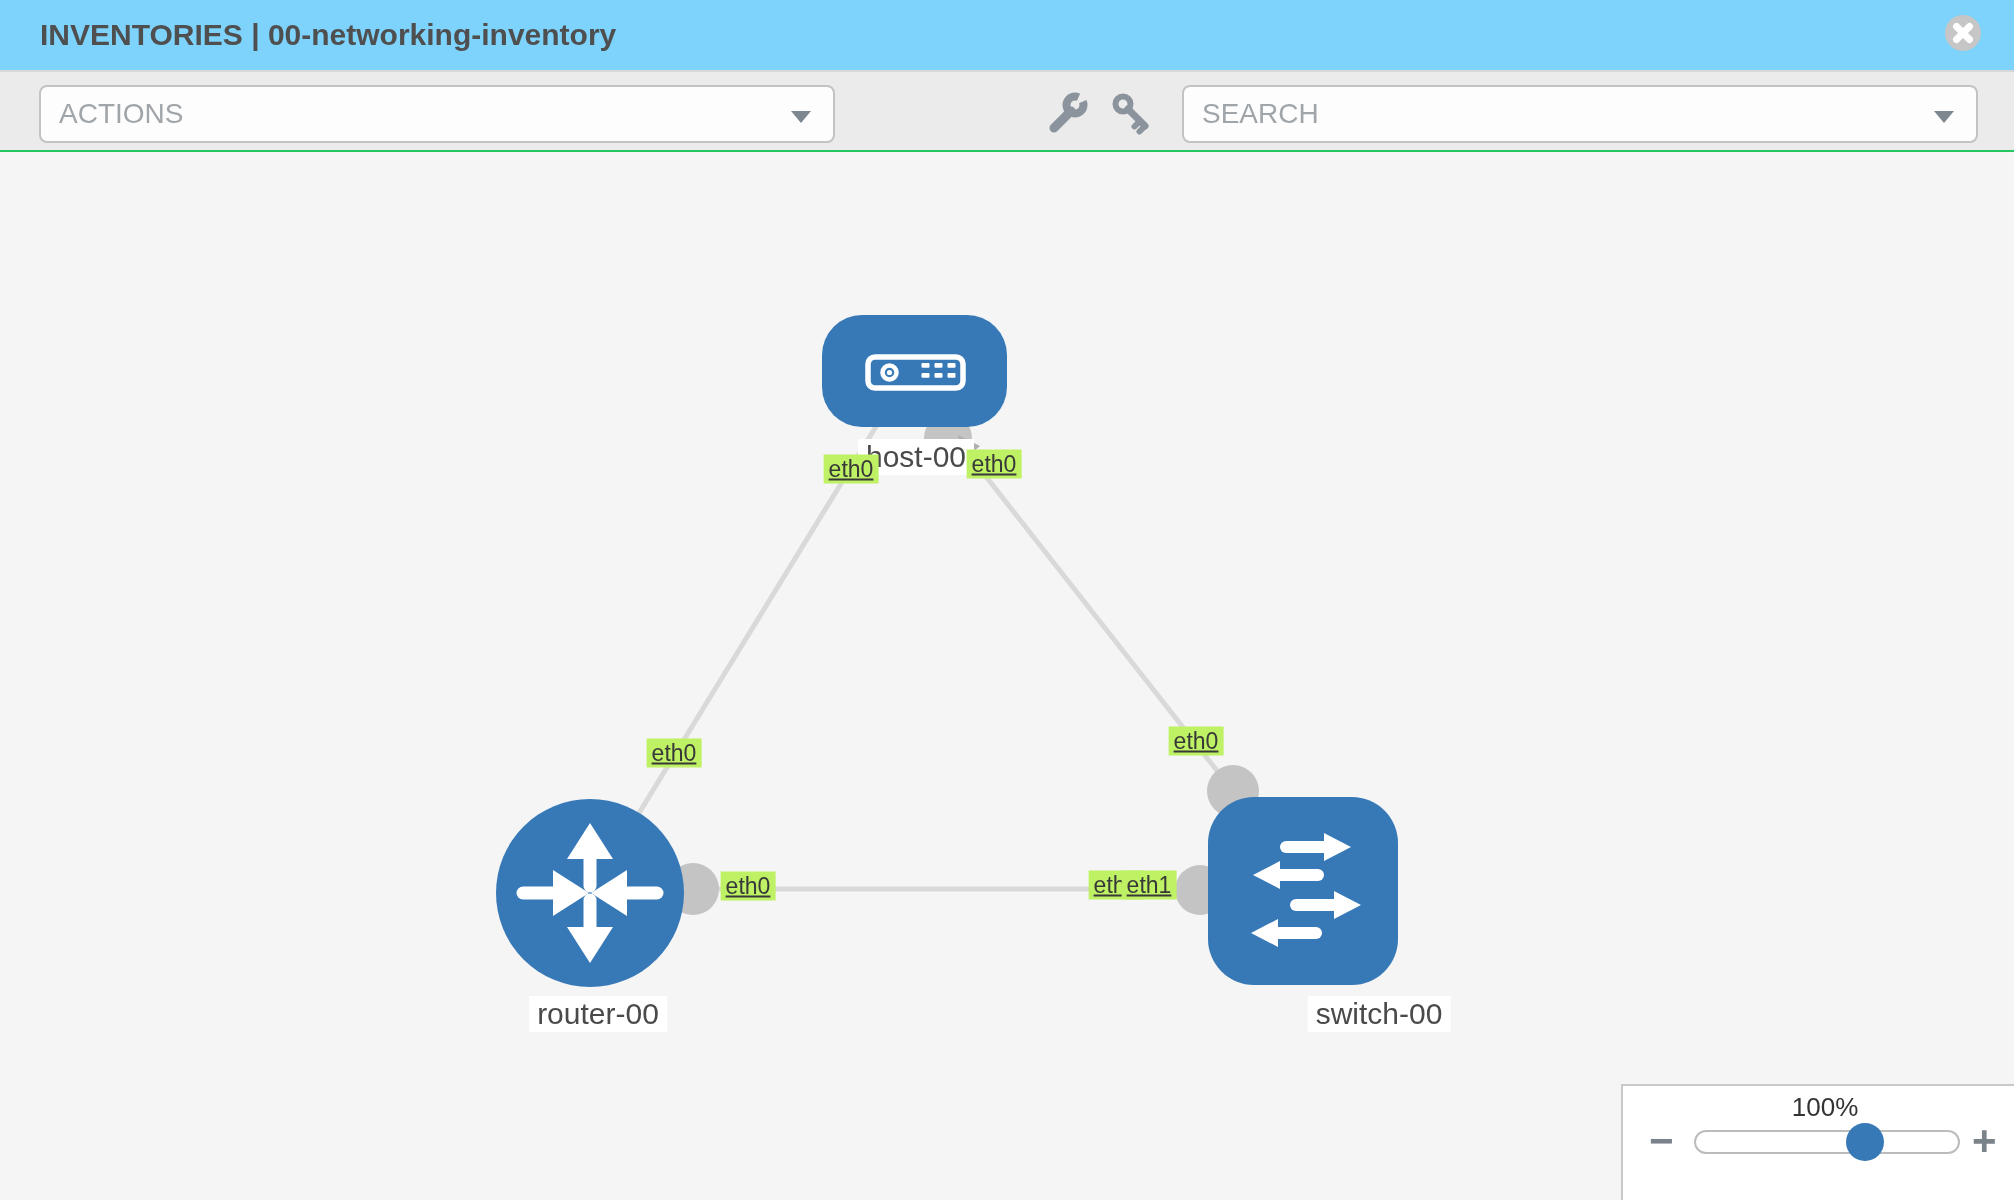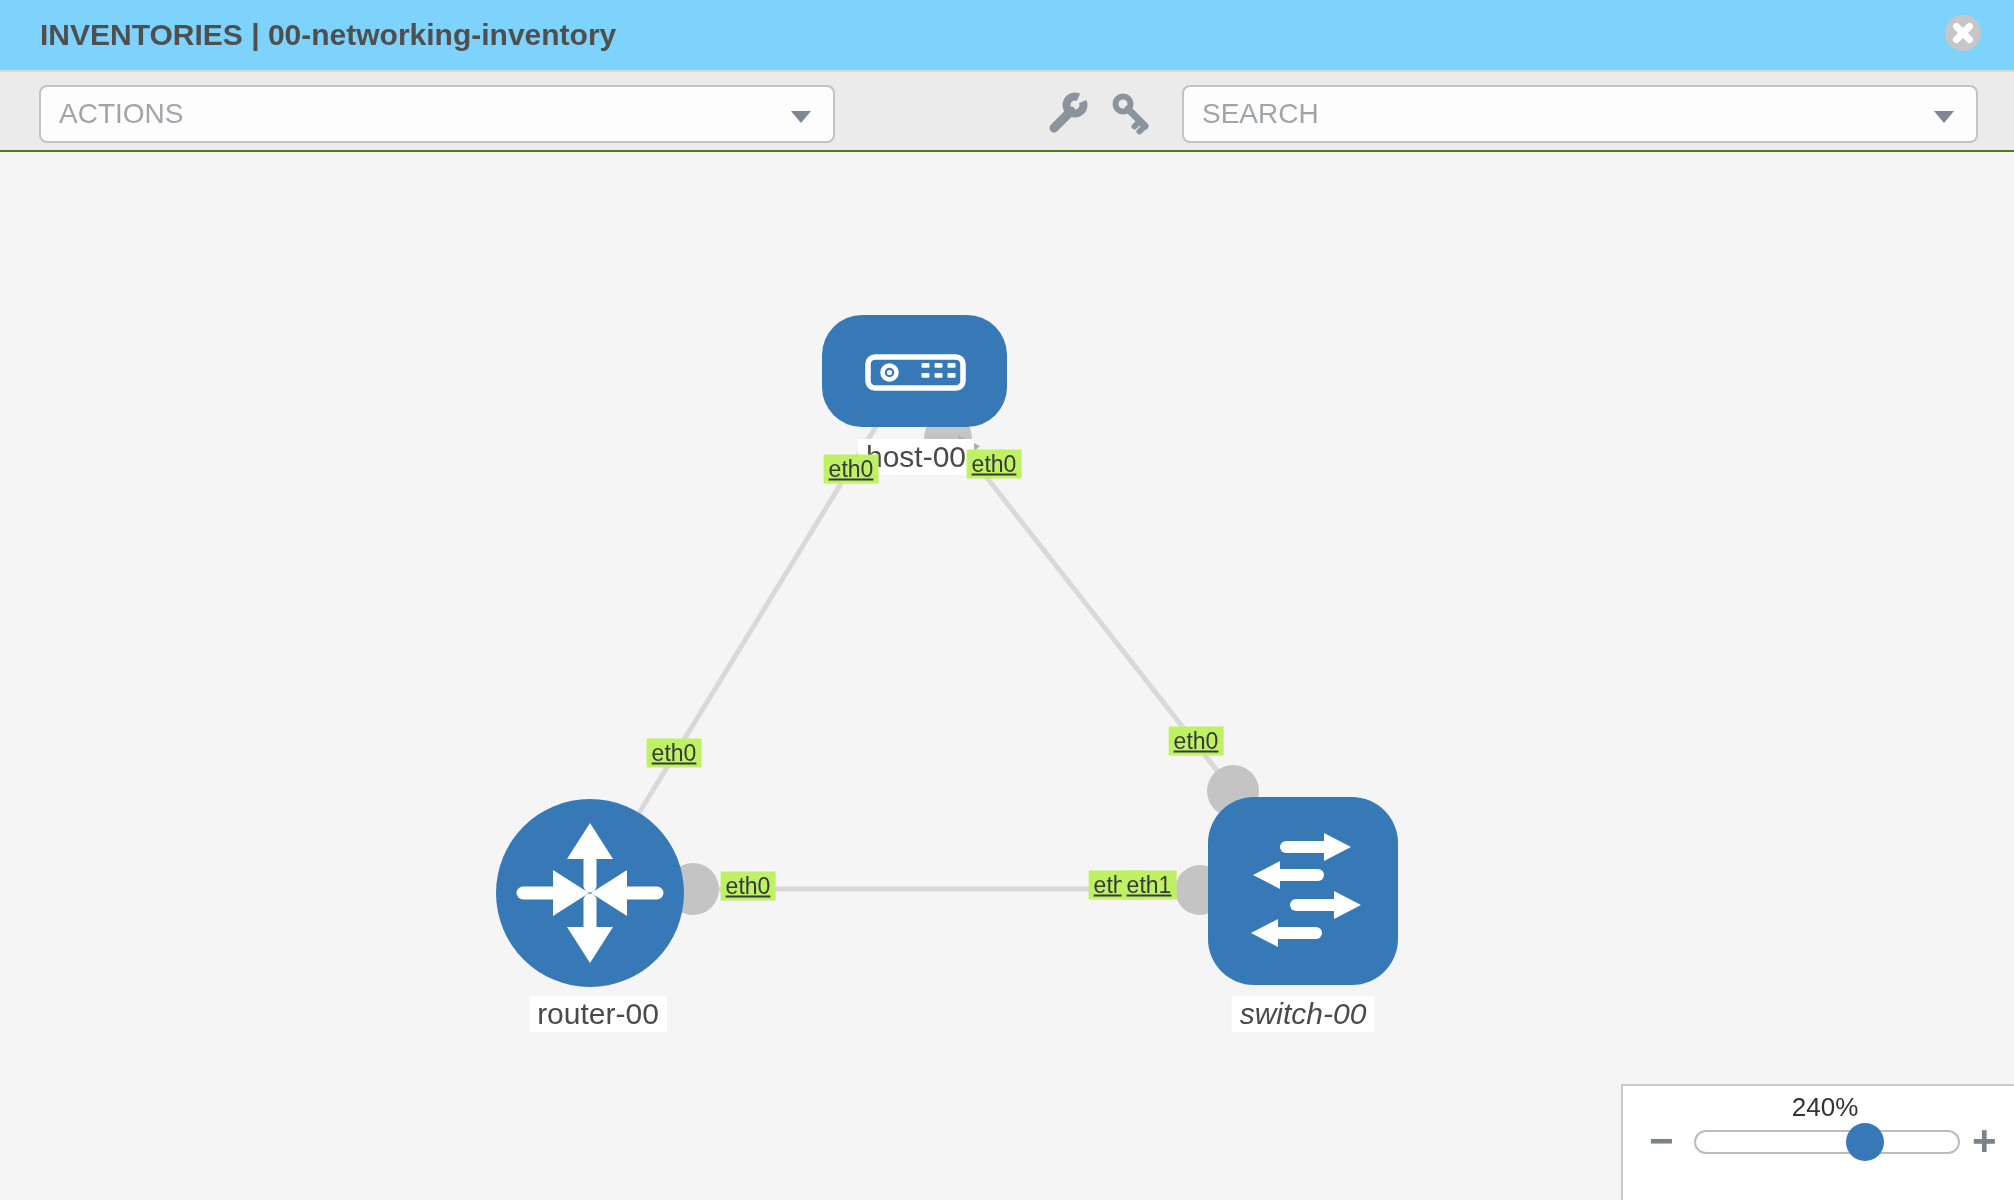"ACTIONS" .toolbar { border-bottom: 2px solid #4d7c0f -> 2px solid #22c55e }
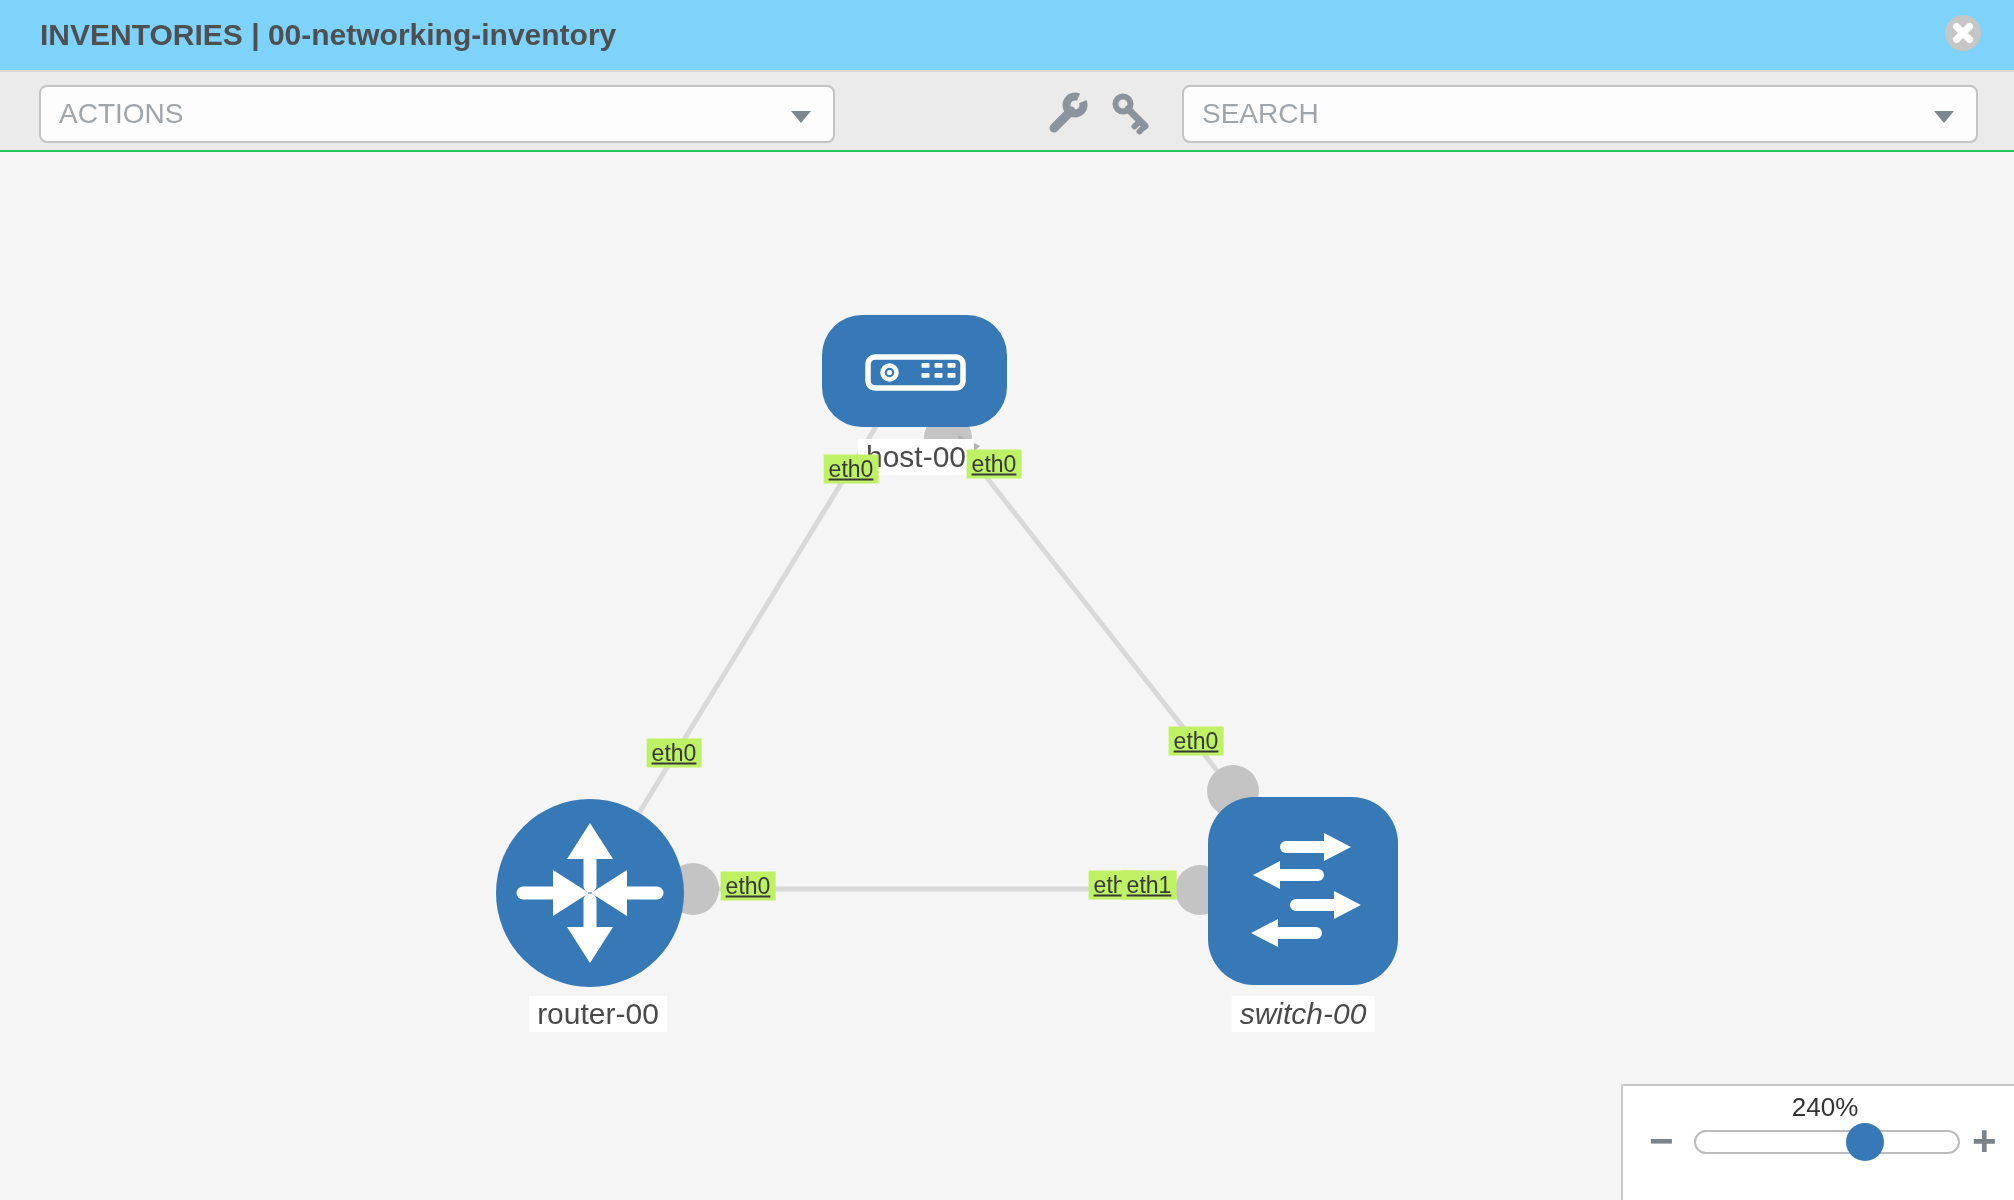"switch-00" div.nlabel { font-style: italic -> none; left: 1303px -> 1379px }
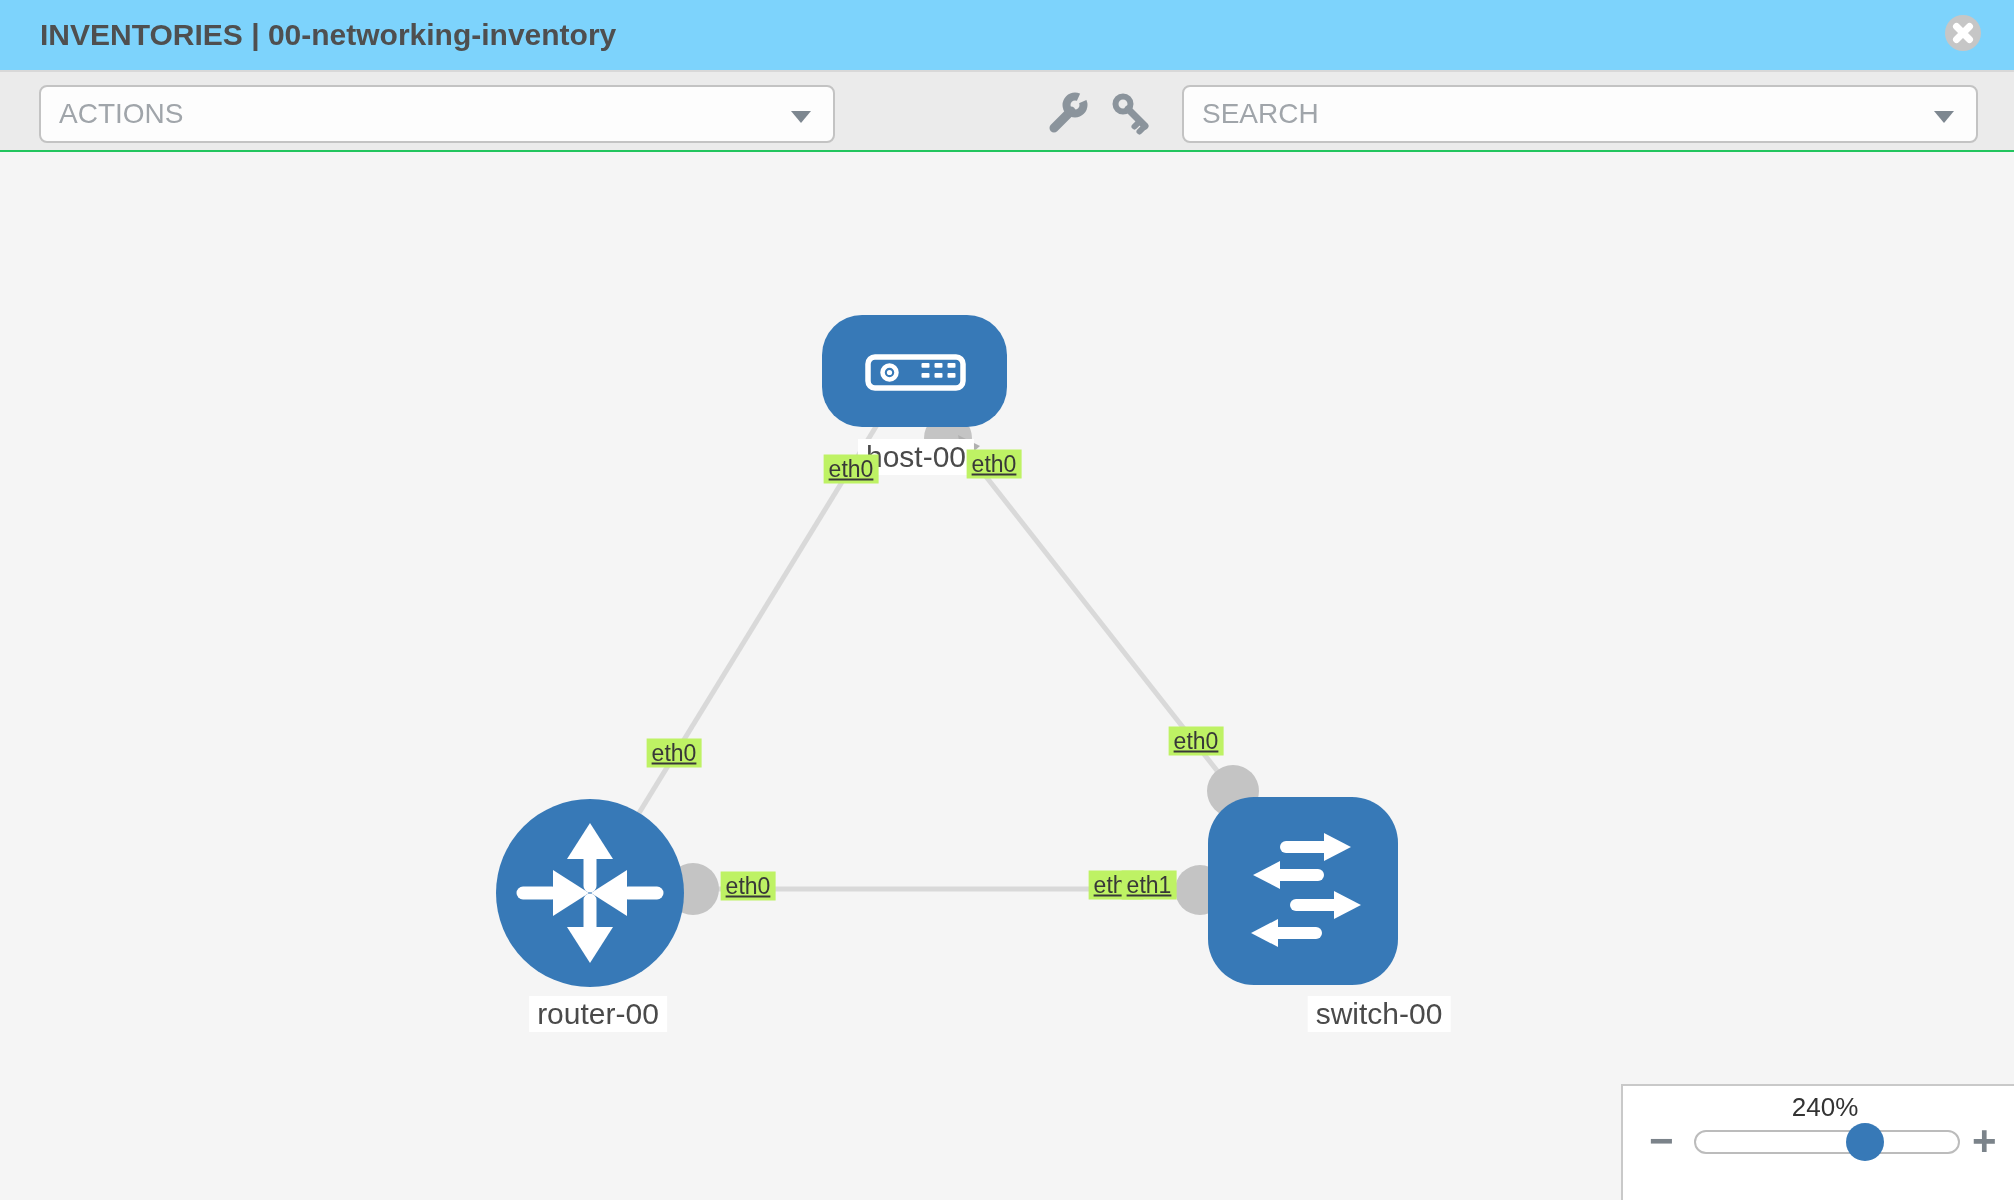"240%" div.zlevel { text: 240% -> 100% }
